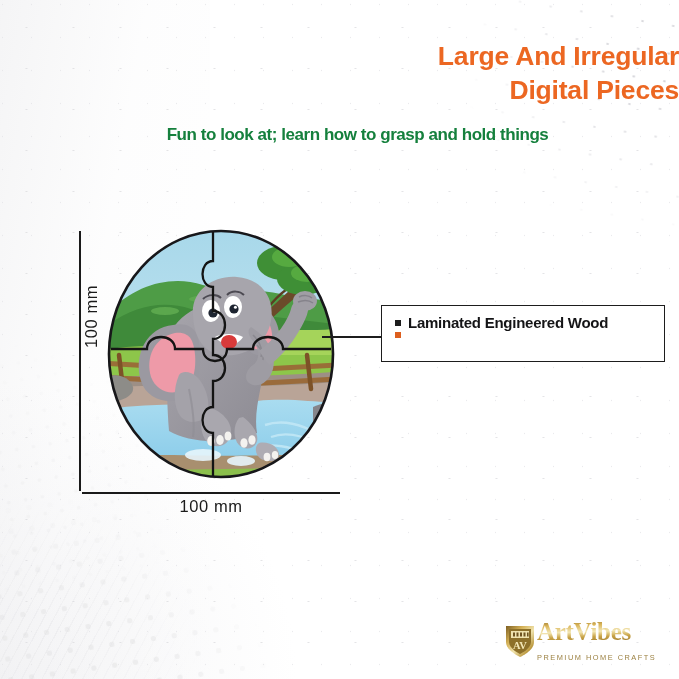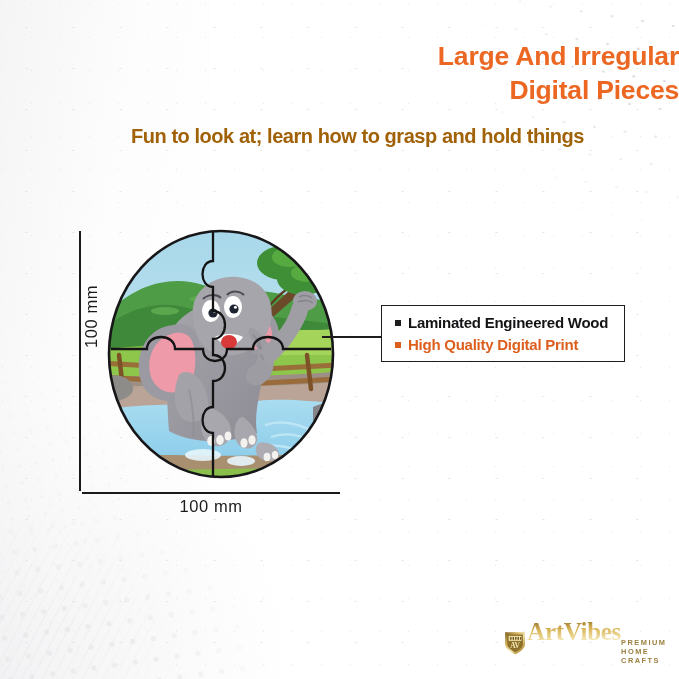"Fun to look at; learn" .subheading { color: #a16207 -> #15803d; font-size: 20px -> 17px }
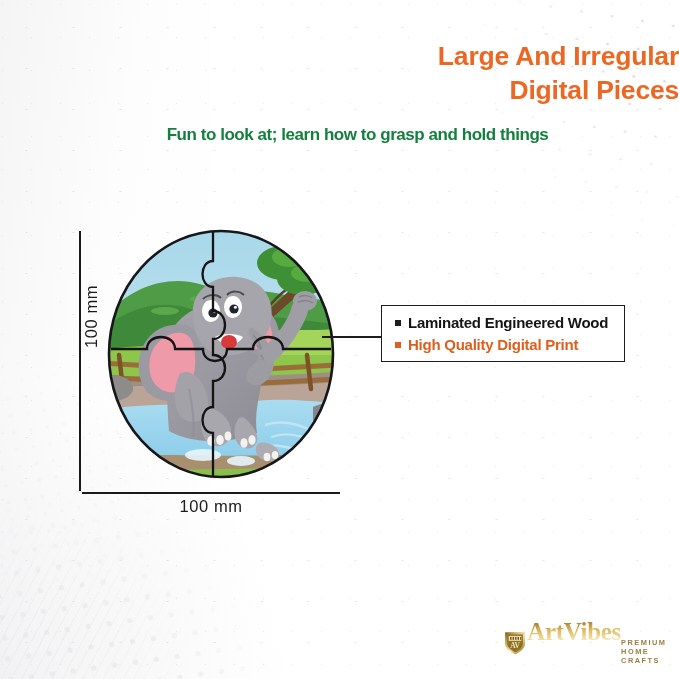"Laminated Engineered Wood" .callout { width: 244px -> 284px }
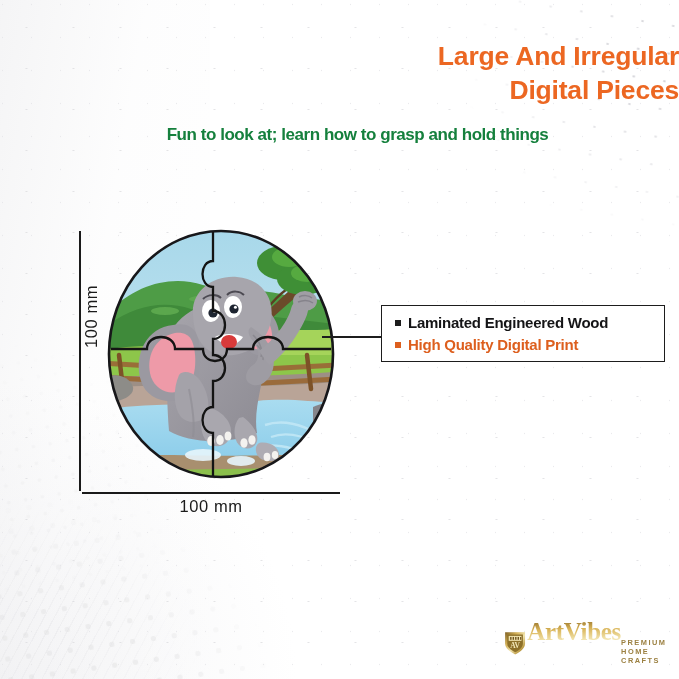"High Quality Digital Print" span.txt { html: <span>High Quality Digital Print</span> -> none }
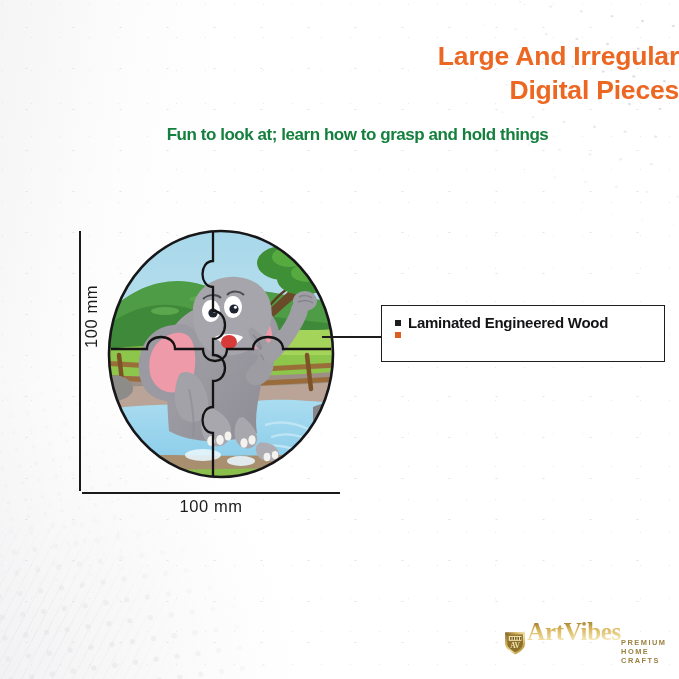"ArtVibes" .logo-text { flex-direction: row -> column }
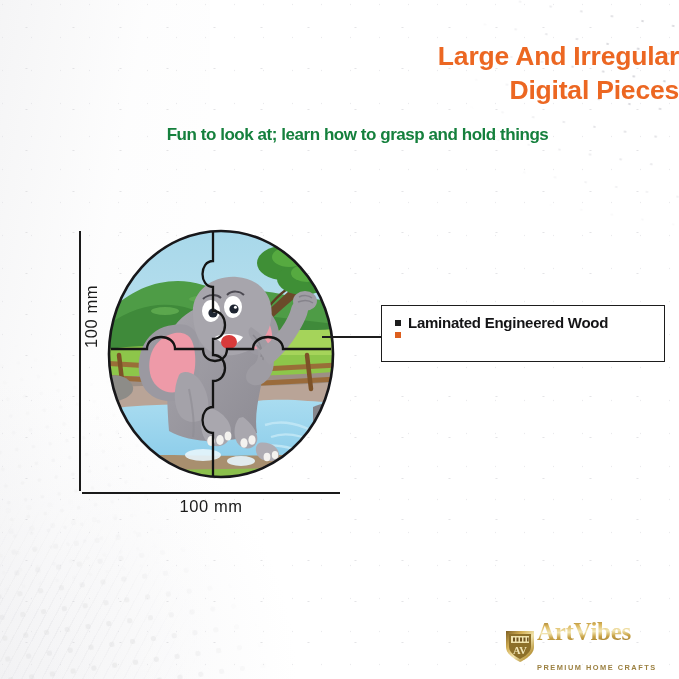"PREMIUM HOME CRAFTS" .logo-tag { font-weight: bold -> normal; margin-top: 18px -> 8px }
